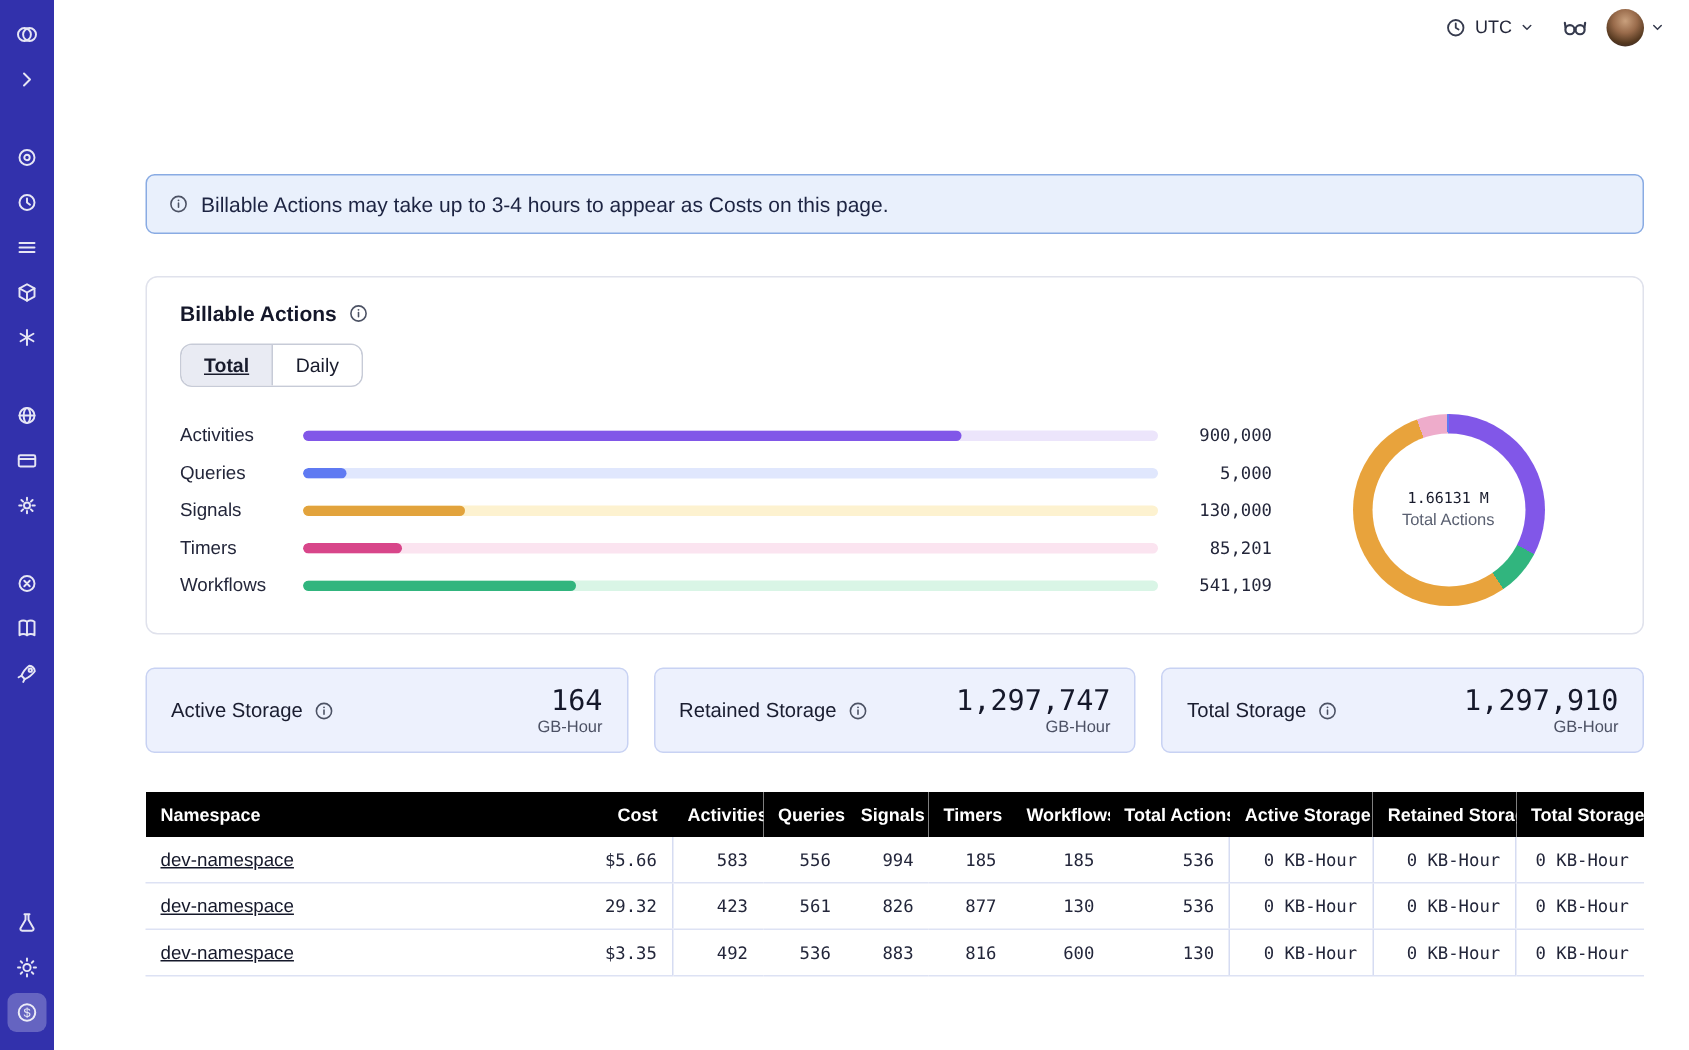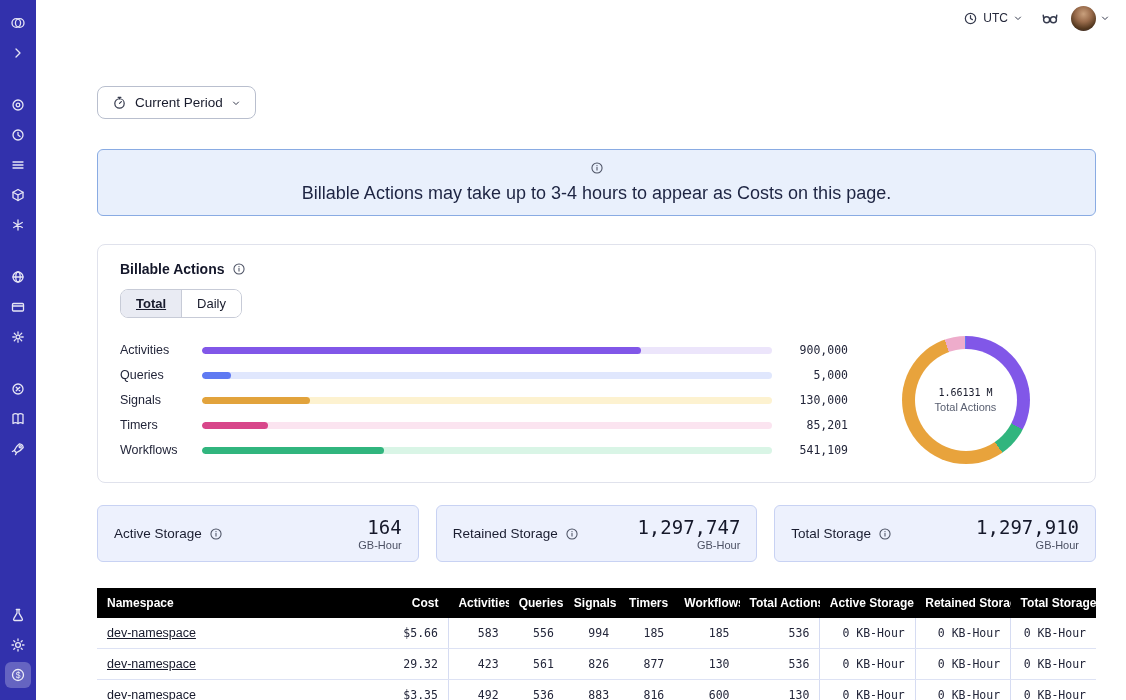"Current Period" button.period-btn { html: <button> <svg> <circle></circle> <path></path> </svg> <span>Current Period</span> <svg> <path></path> </svg> </button> -> none }
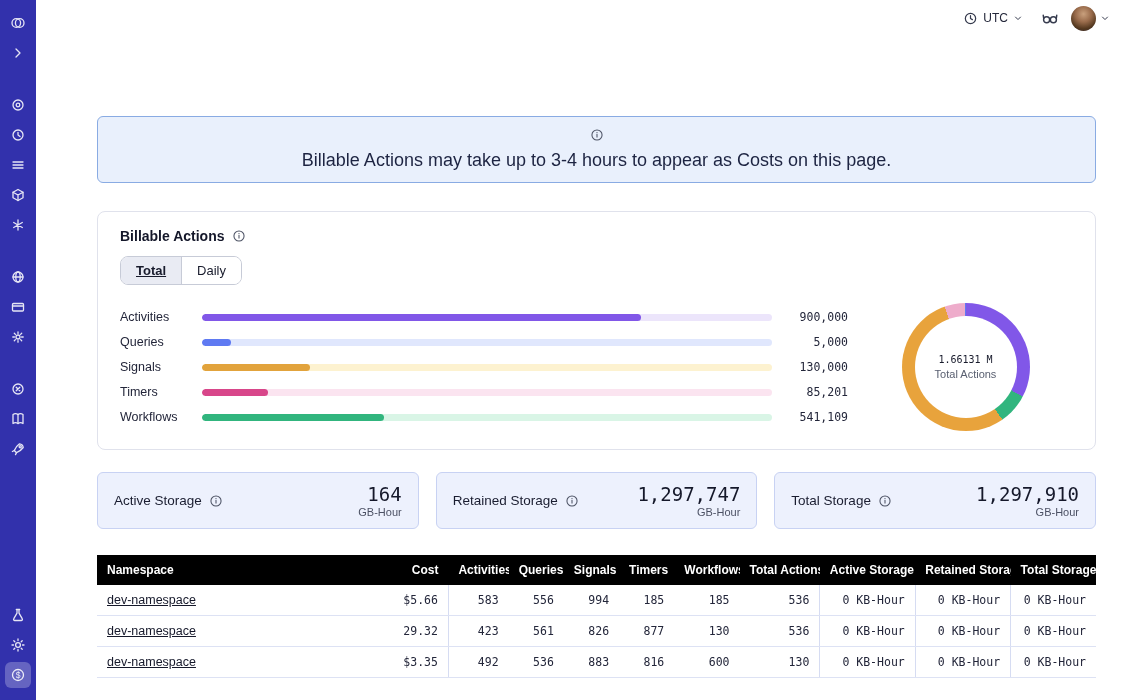"Billable Actions may take up" .banner { flex-direction: column -> none; font-size: 18px -> 14px }
